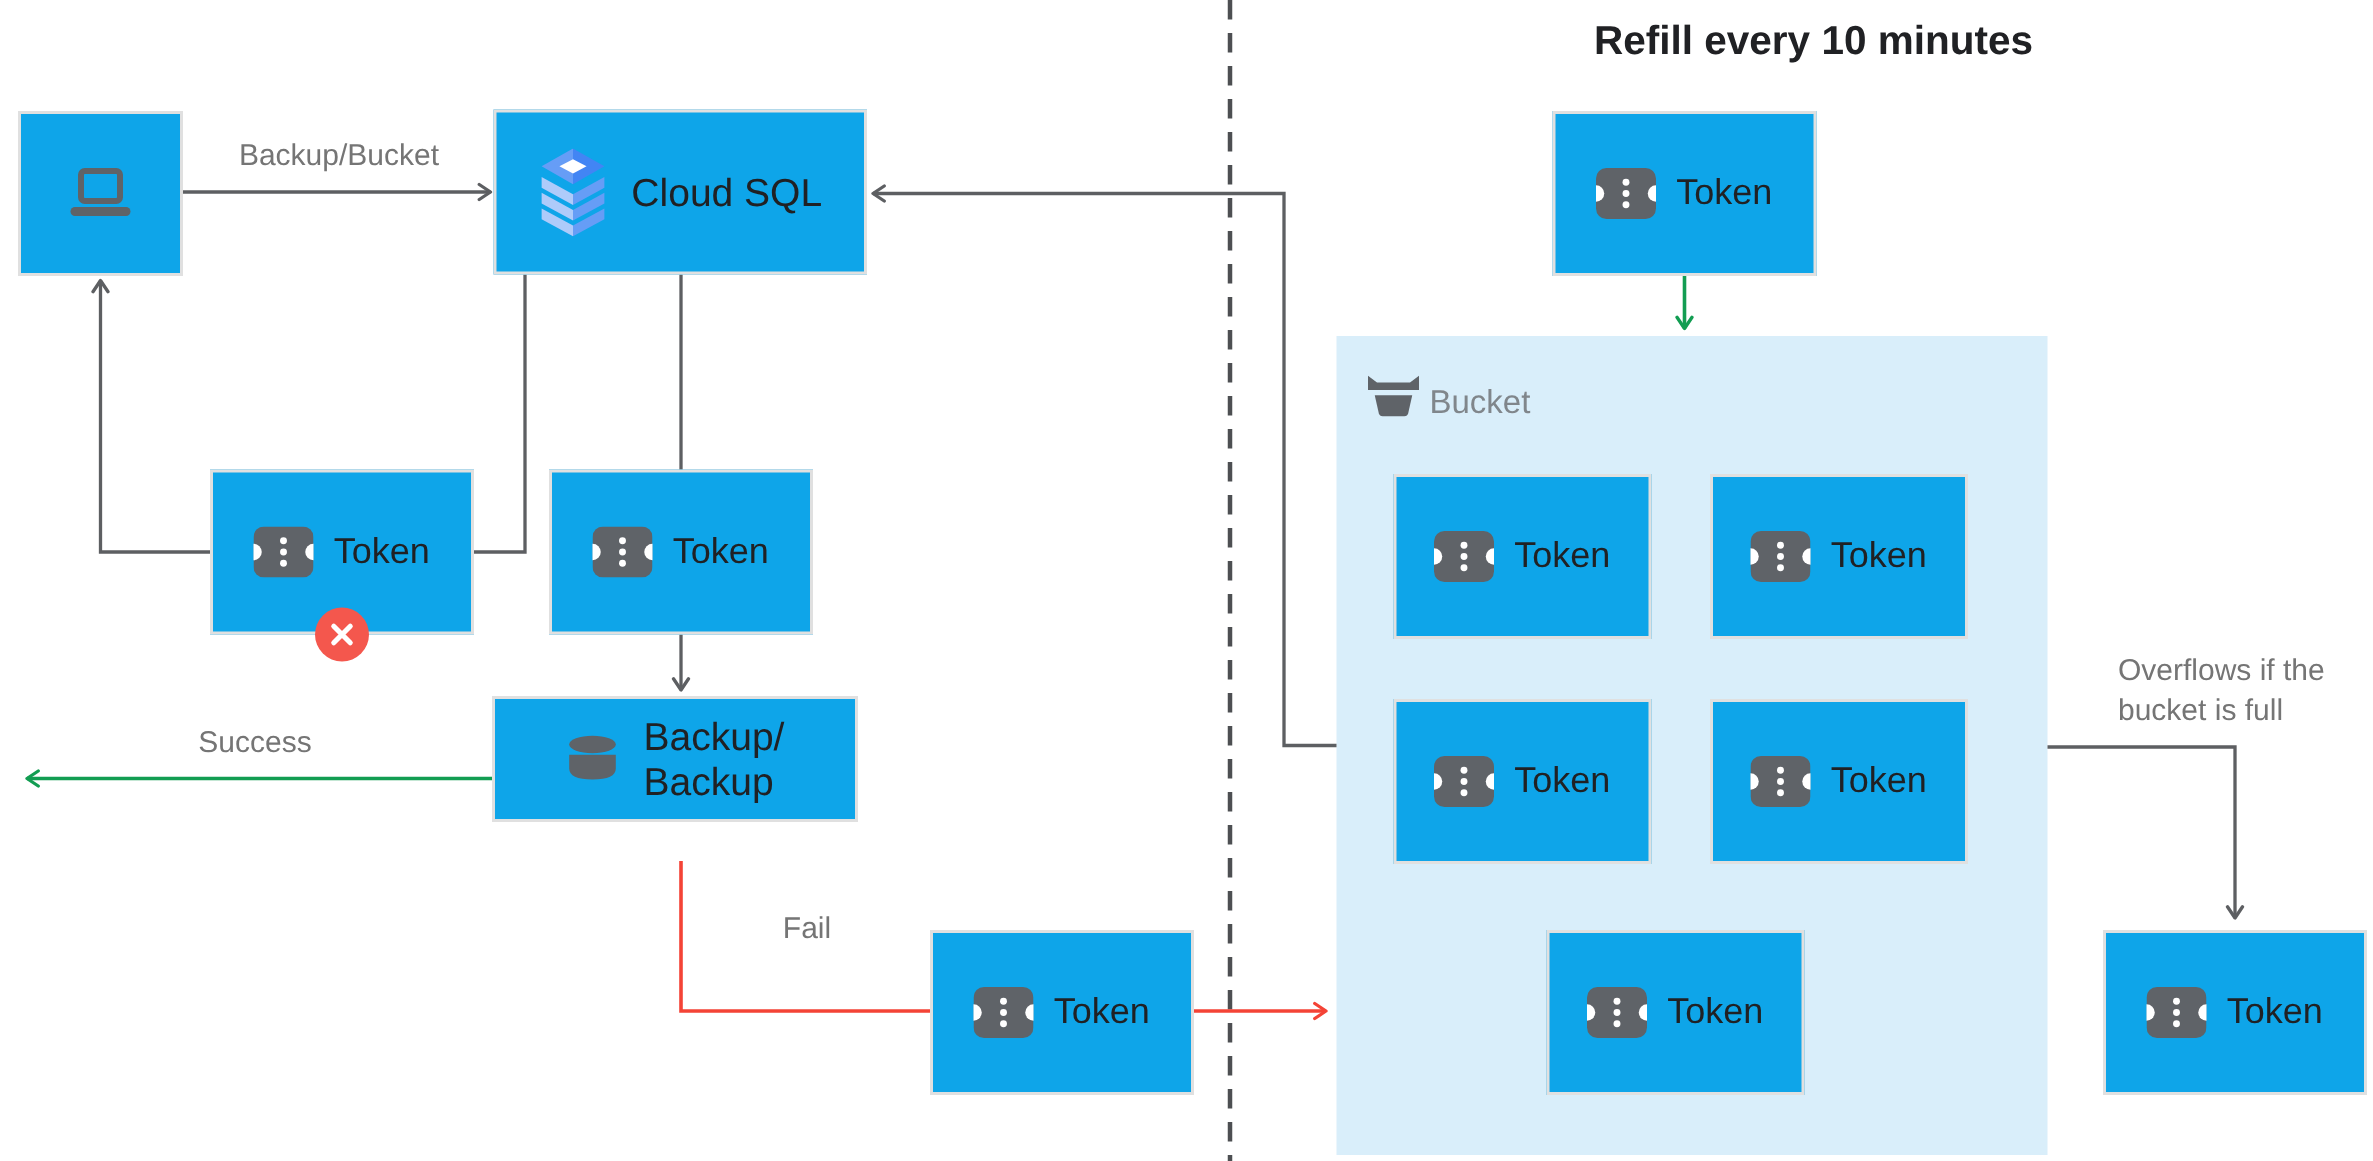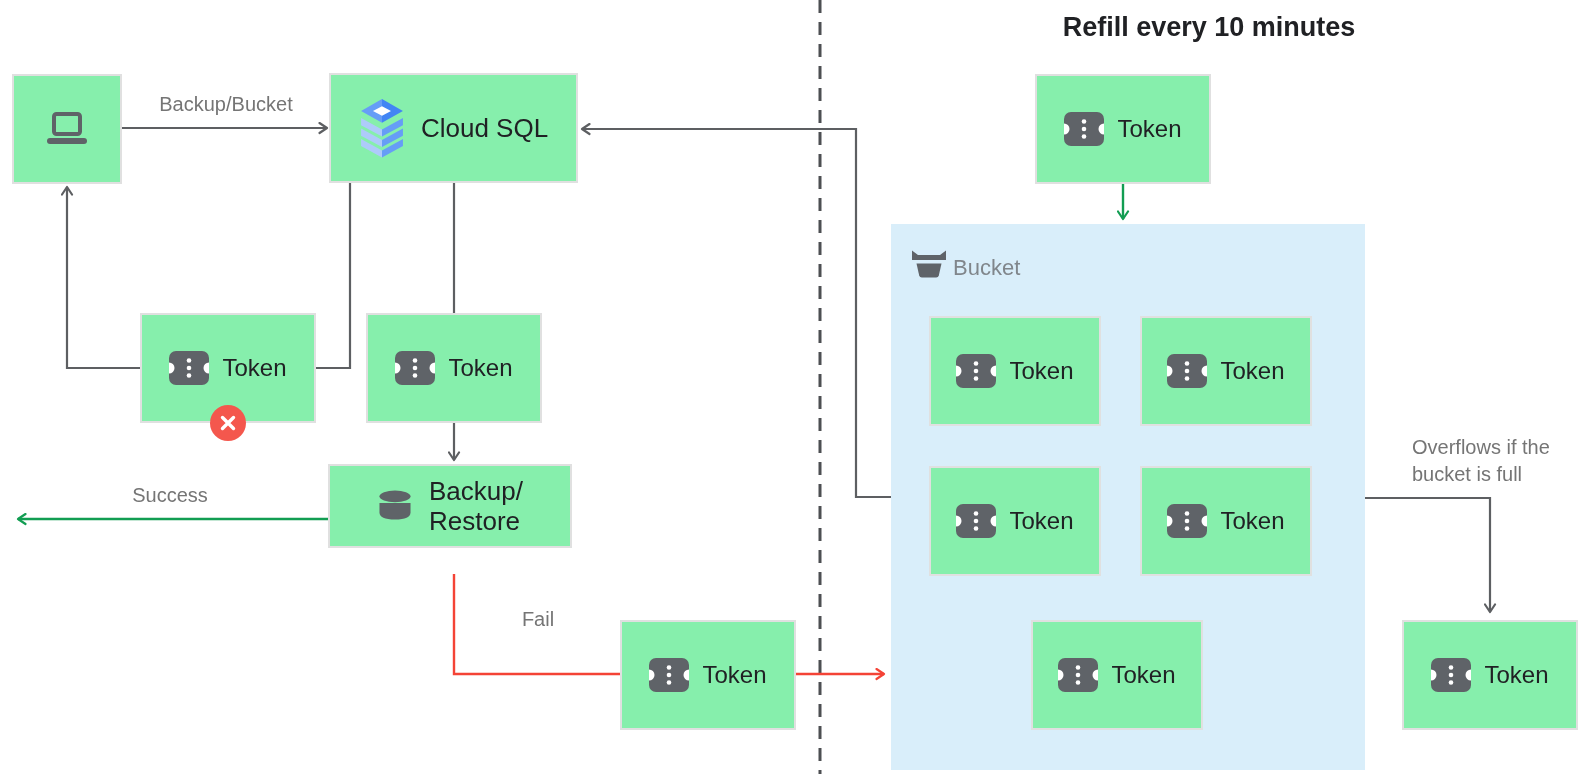"Cloud SQL" .node { background: #86efac -> #0ea5e9 }
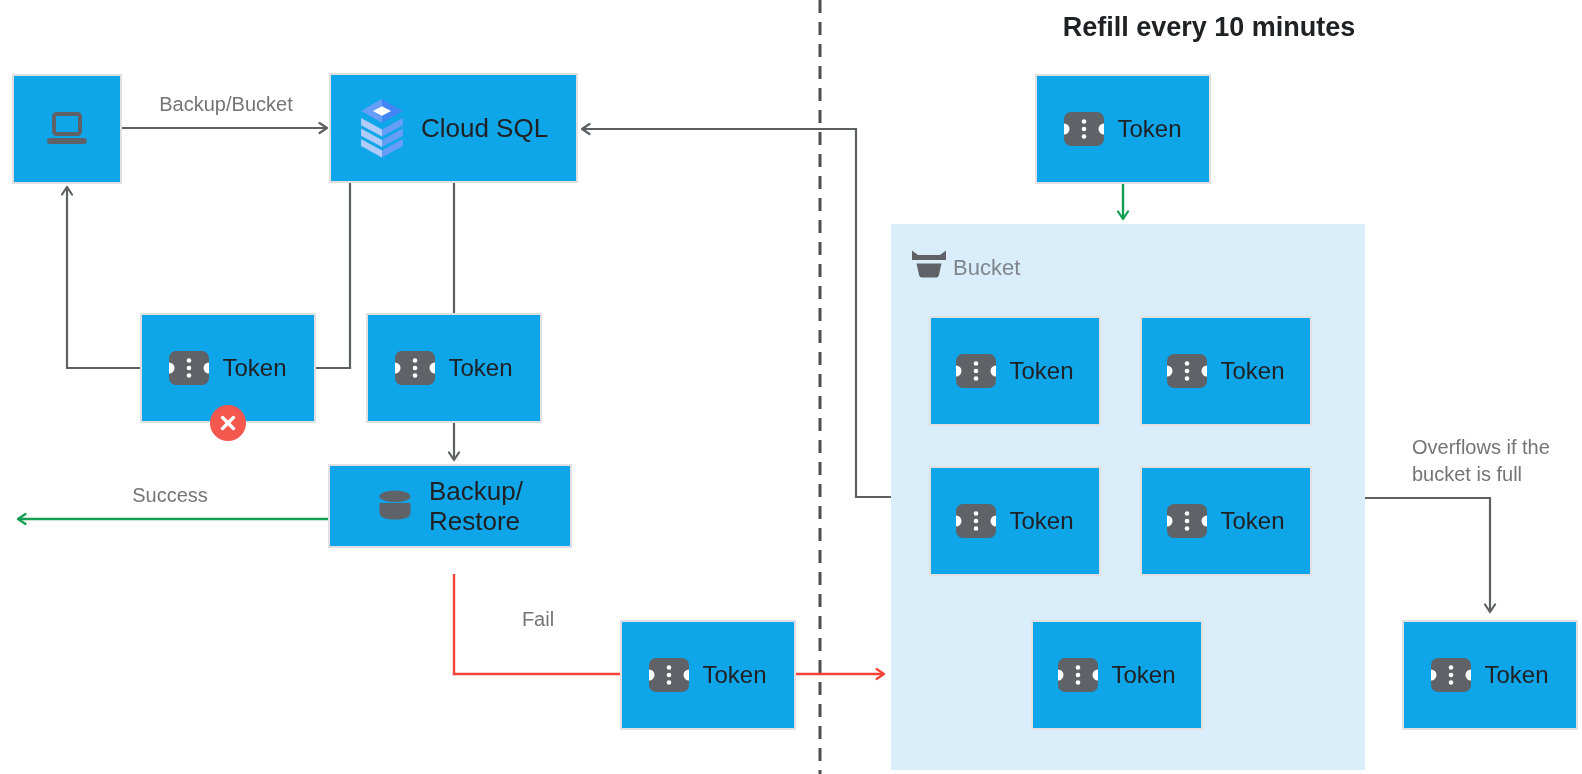"Restore" div { text: Restore -> Backup }
